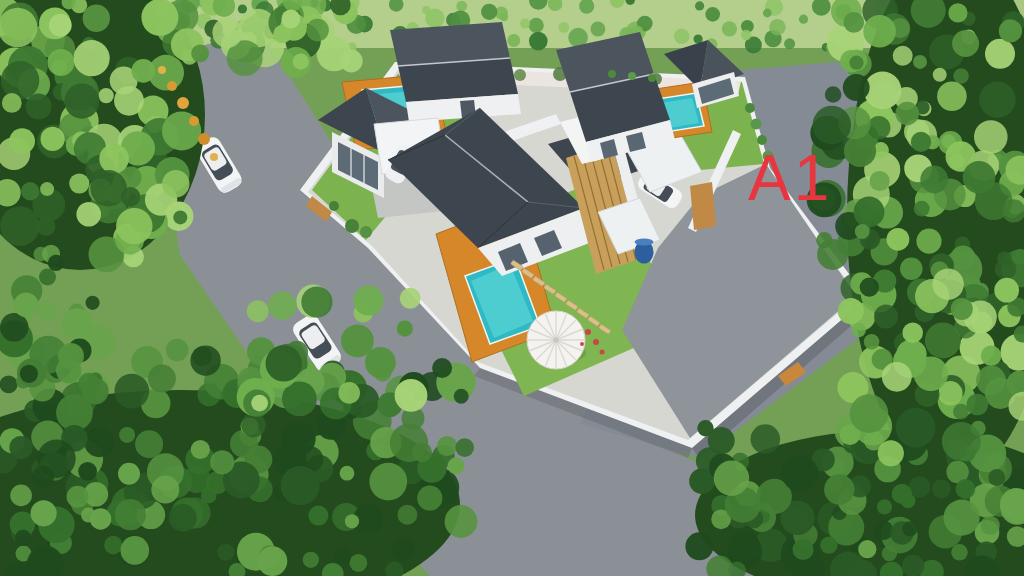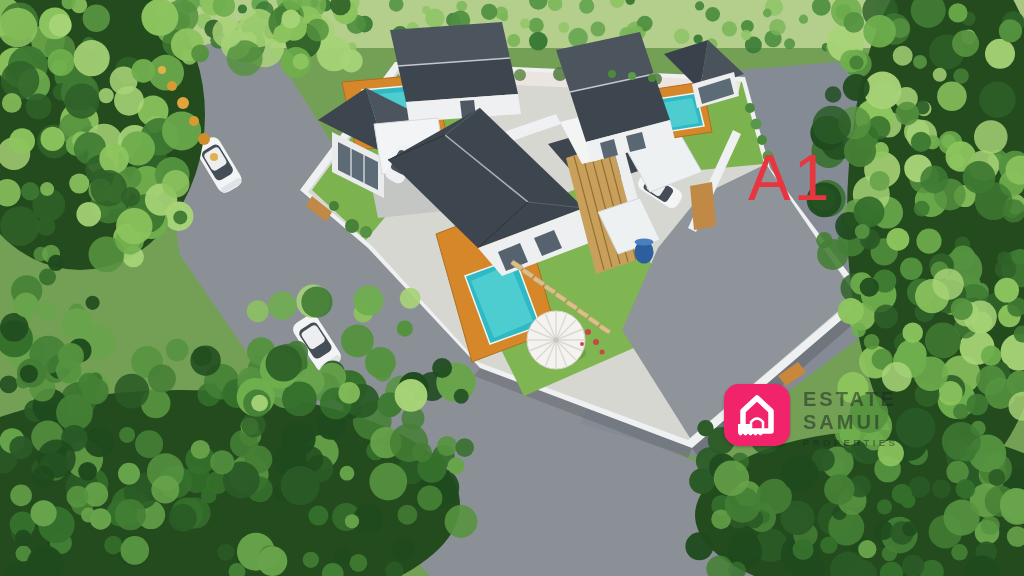"A1" #stage { text-align: none -> center }
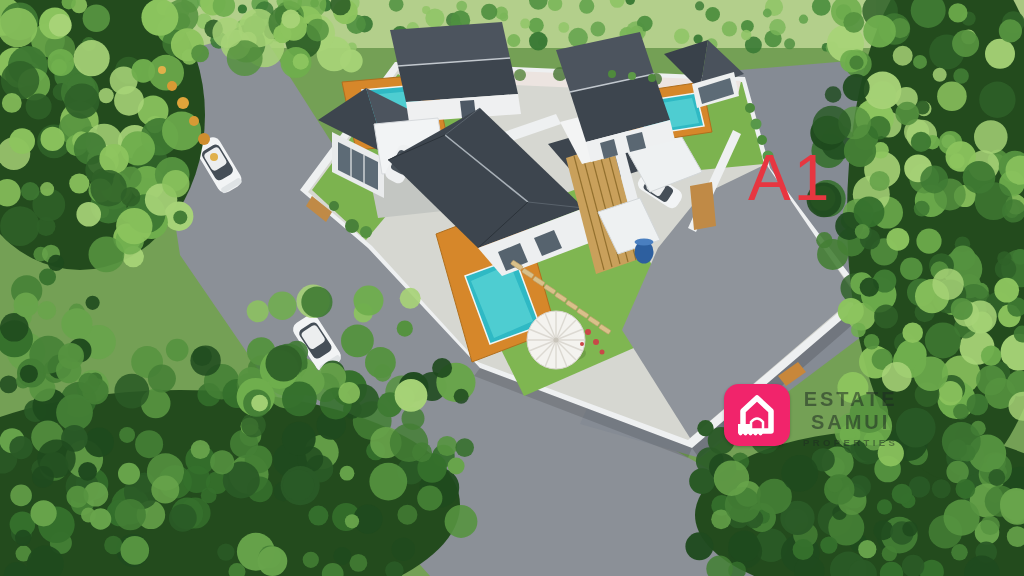"ESTATE" div { html: <div> <div> <svg> <path></path> <path></path> <path></path> </svg> </div> <div> <div>ESTATE</div> <div>SAMUI</div> <div>PROPERTIES</div> </div> </div> -> none }
